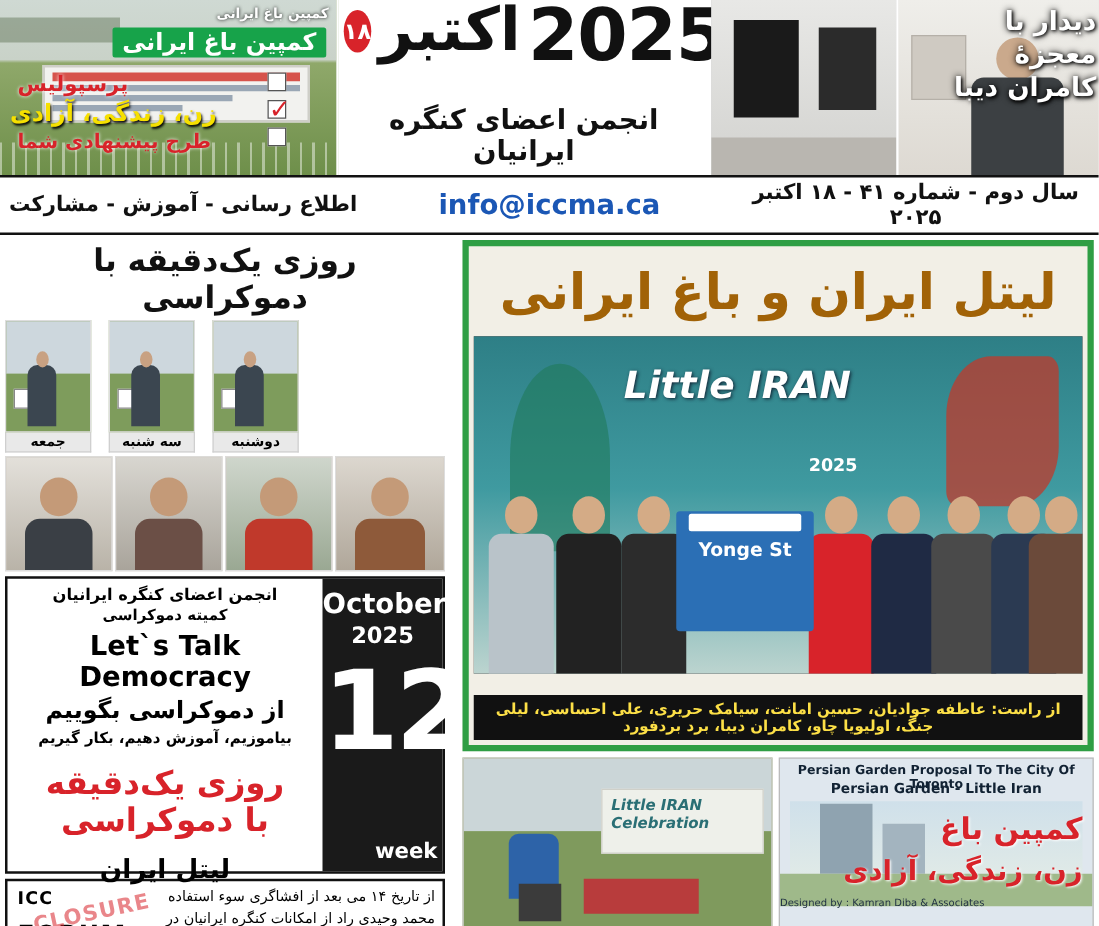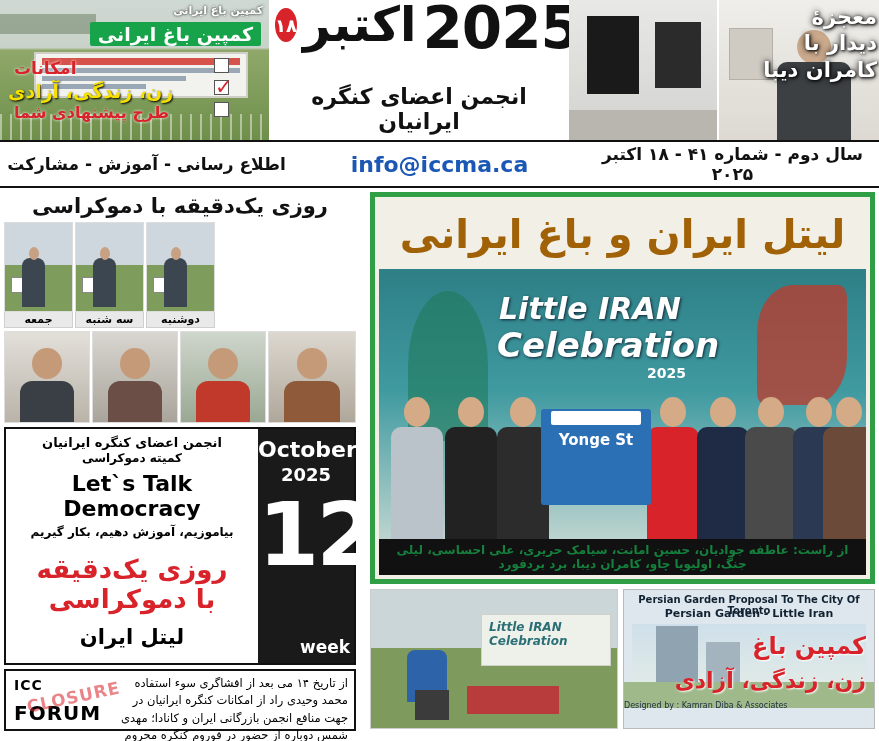"معجزهٔ" div { order: before "دیدار با" -> after "دیدار با" }
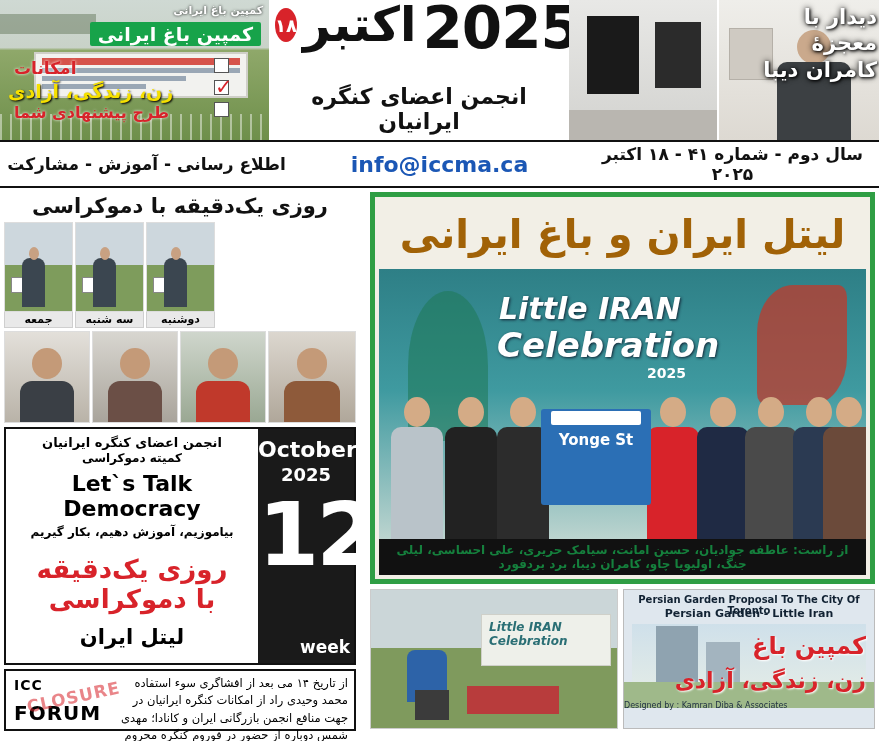"امکانات" div.ov1 { text: امکانات -> پرسپولیس }
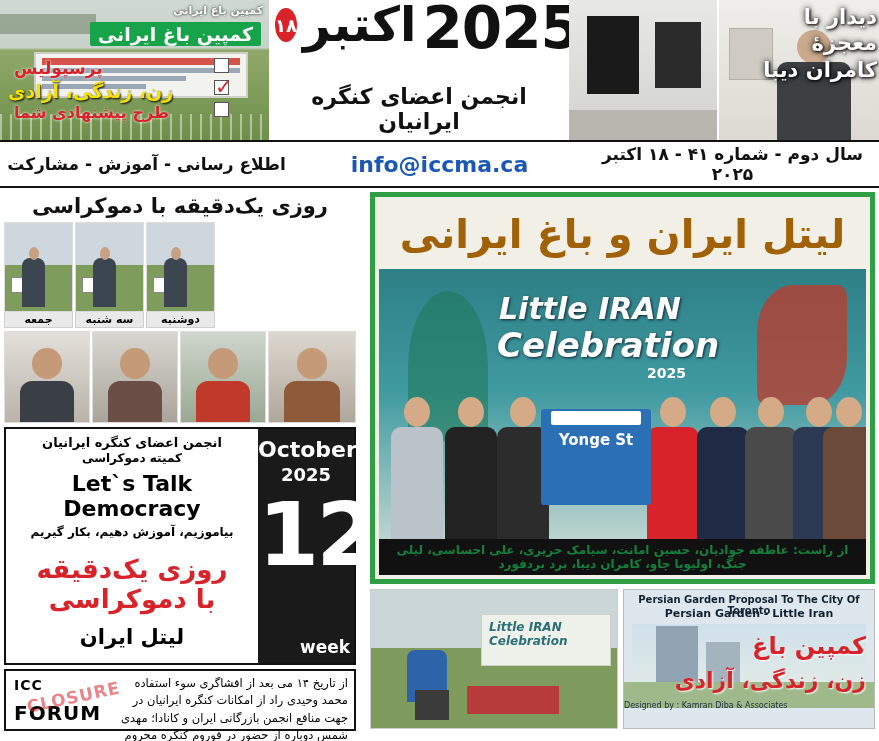"روزی یک‌دقیقه با دموکراسی" .sec-title { font-size: 21px -> 25px }
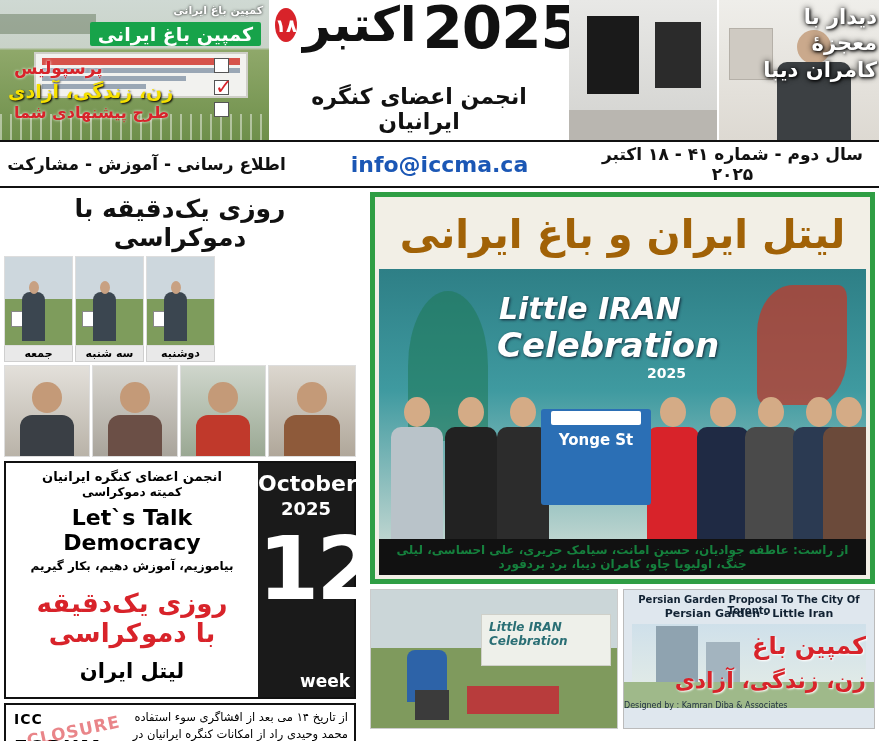"جمعه" .photo-strip { gap: 2px -> 14px }
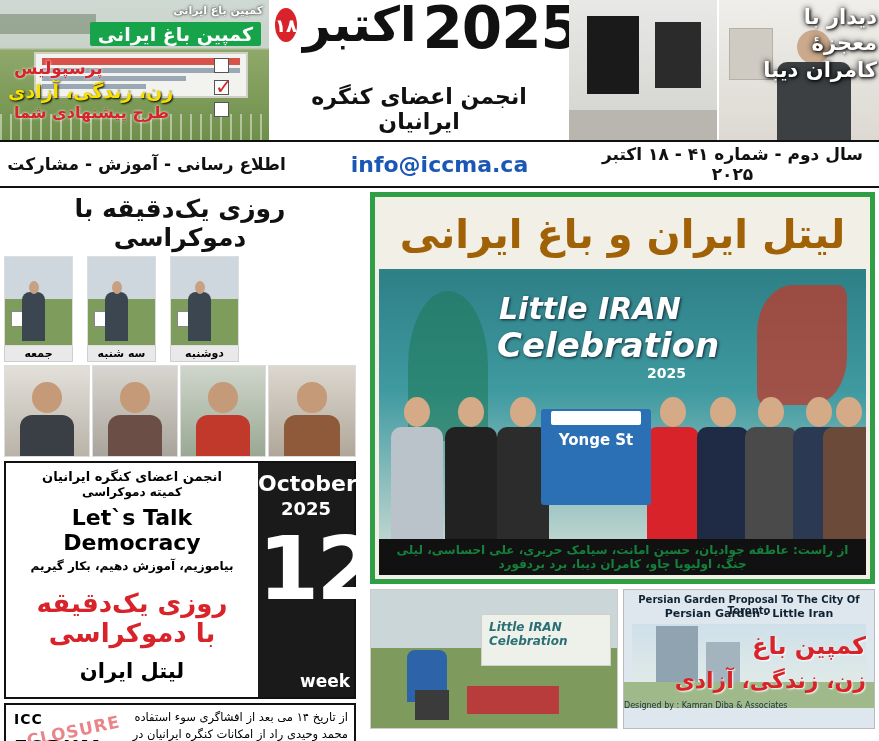"Celebration" div.fp-title2 { html: <div>Celebration</div> -> none }
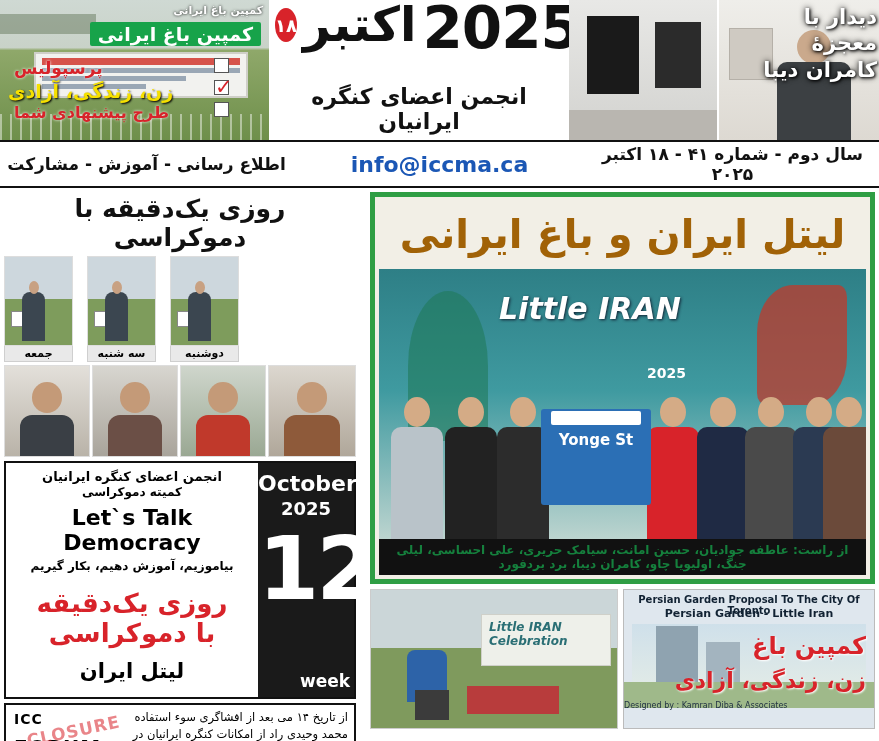"از دموکراسی بگوییم" div.ann-l3 { html: none -> <div>از دموکراسی بگوییم</div> }
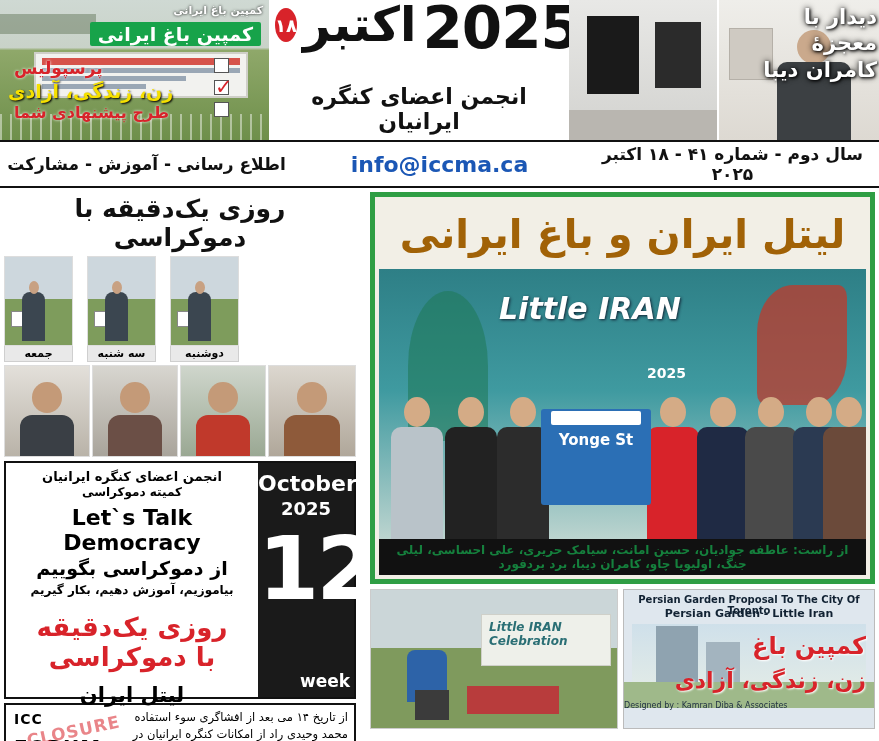"از راست: عاطفه جوادیان، حسین" .fp-caption { color: #15803d -> #fde047; margin-top: none -> 17px }
